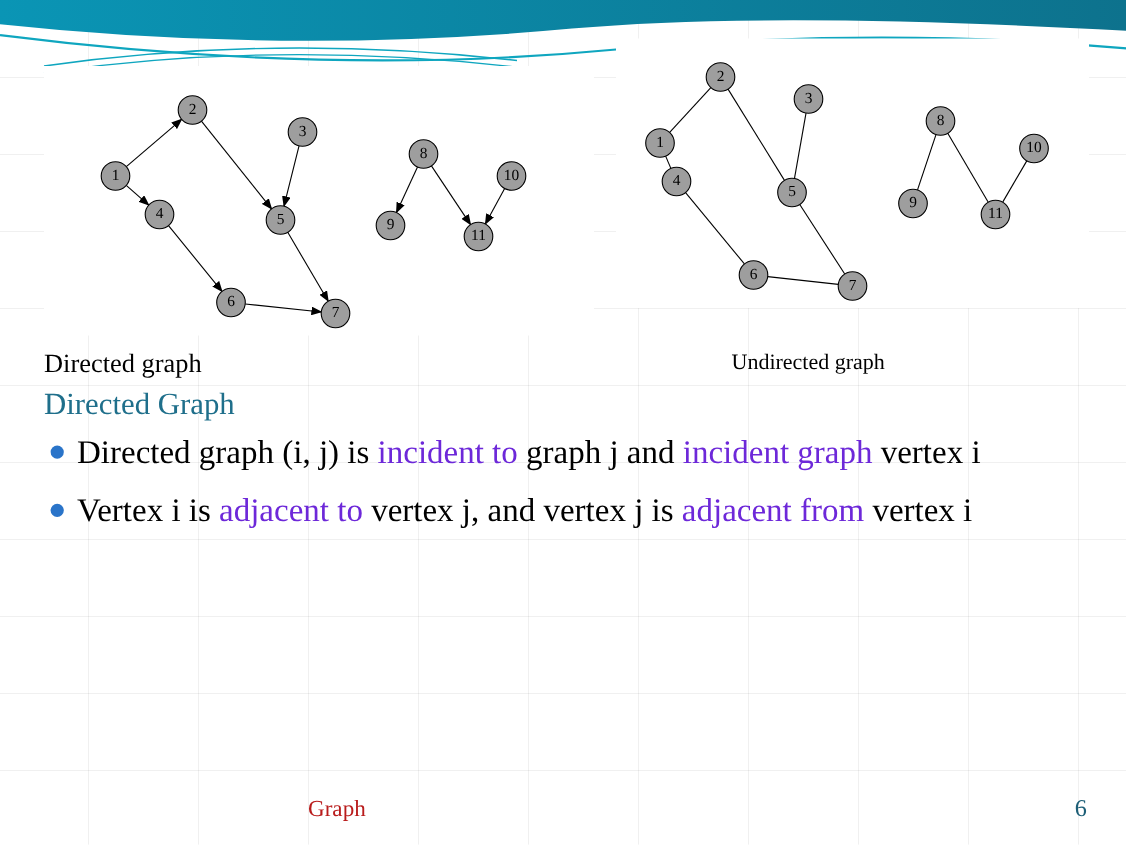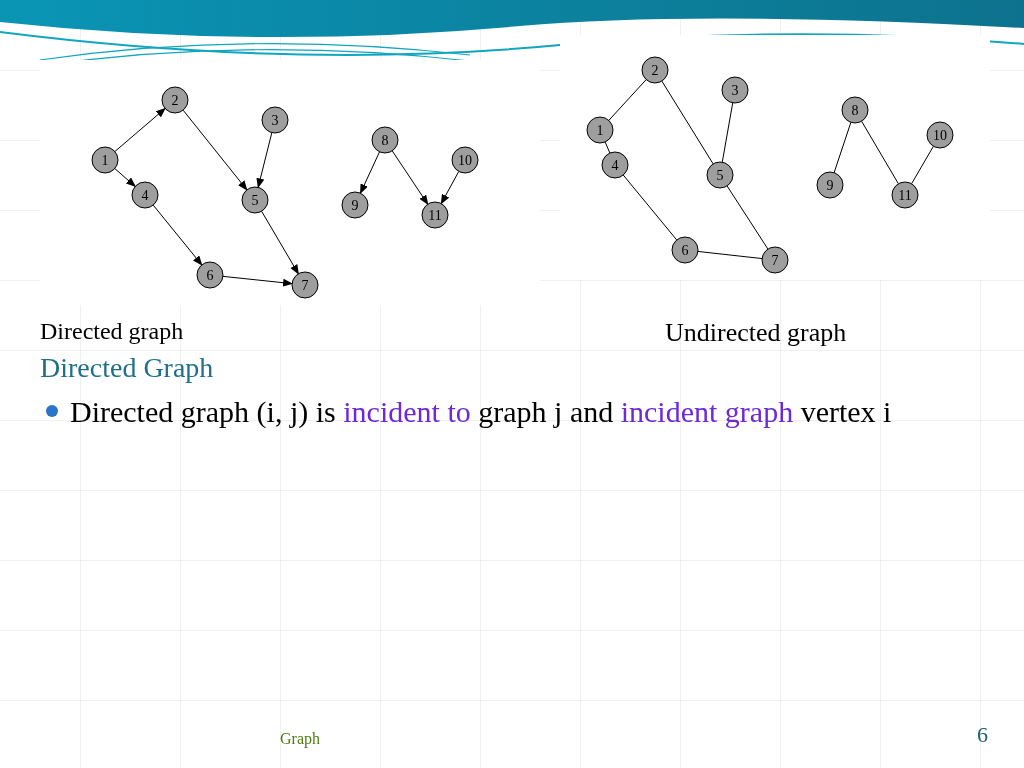"Undirected graph" .caption.right { font-size: 26px -> 20px }
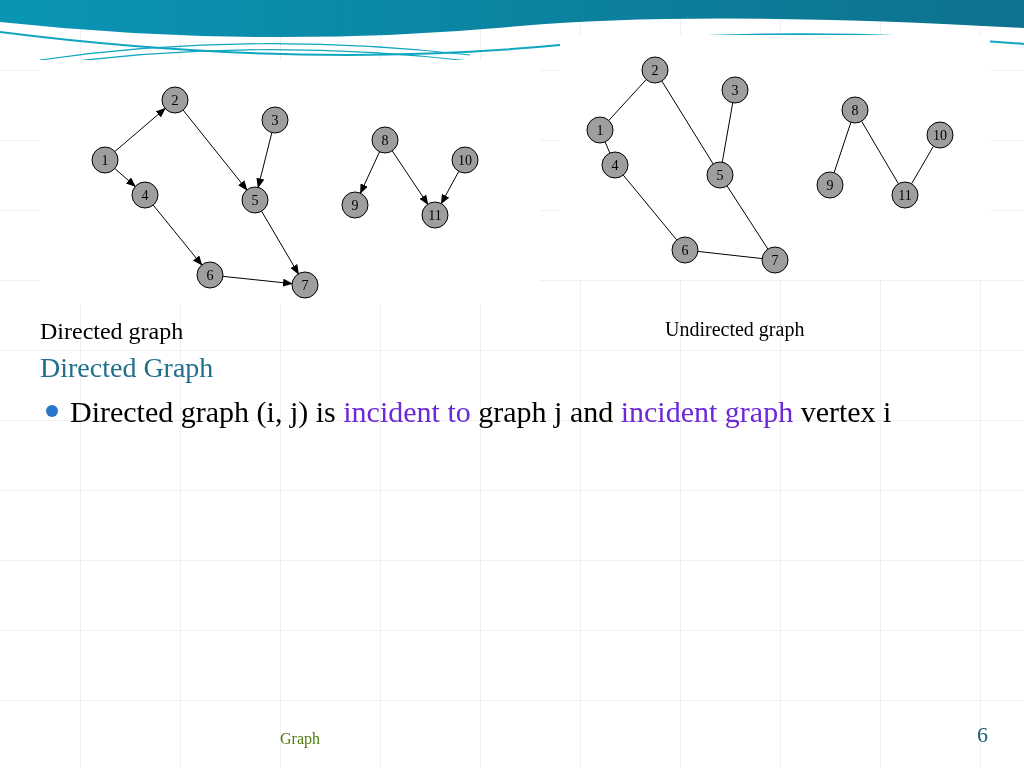"Vertex i is adjacent to" li { html: none -> <li><span>Vertex i is </span><span>adjacent to</span><span> vertex j, and vertex j is </span><span>adjacent from</span><span> vertex i</span></li> }
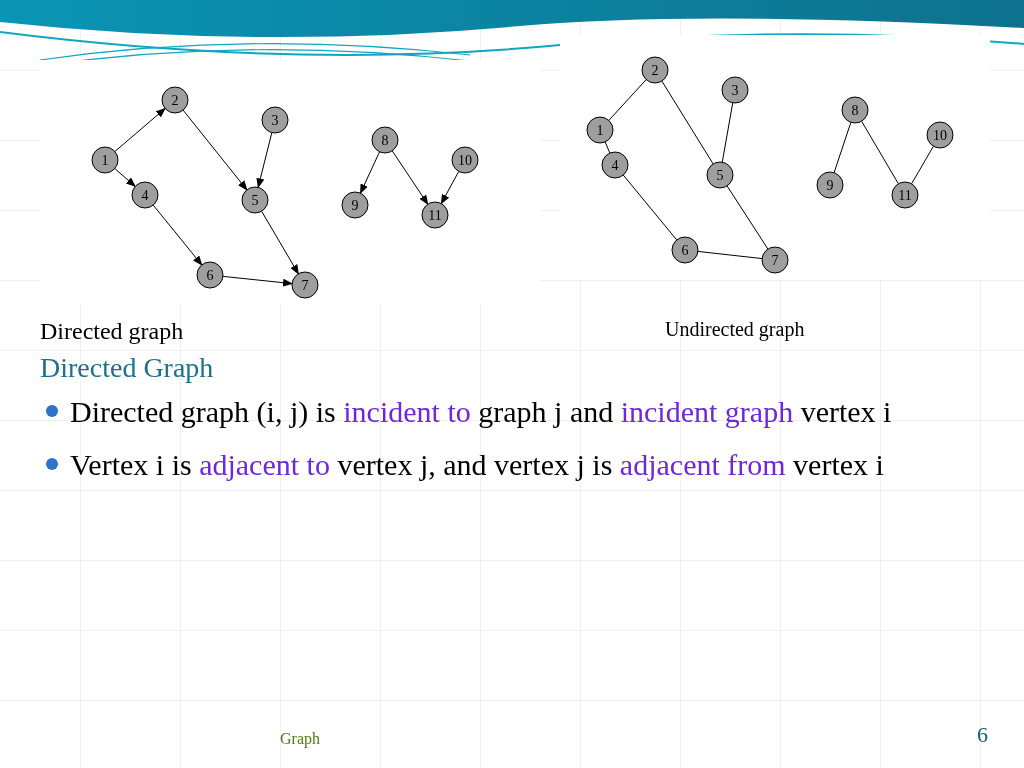"Graph" .footer-label { color: #4d7c0f -> #b91c1c; font-size: 16px -> 21px }
